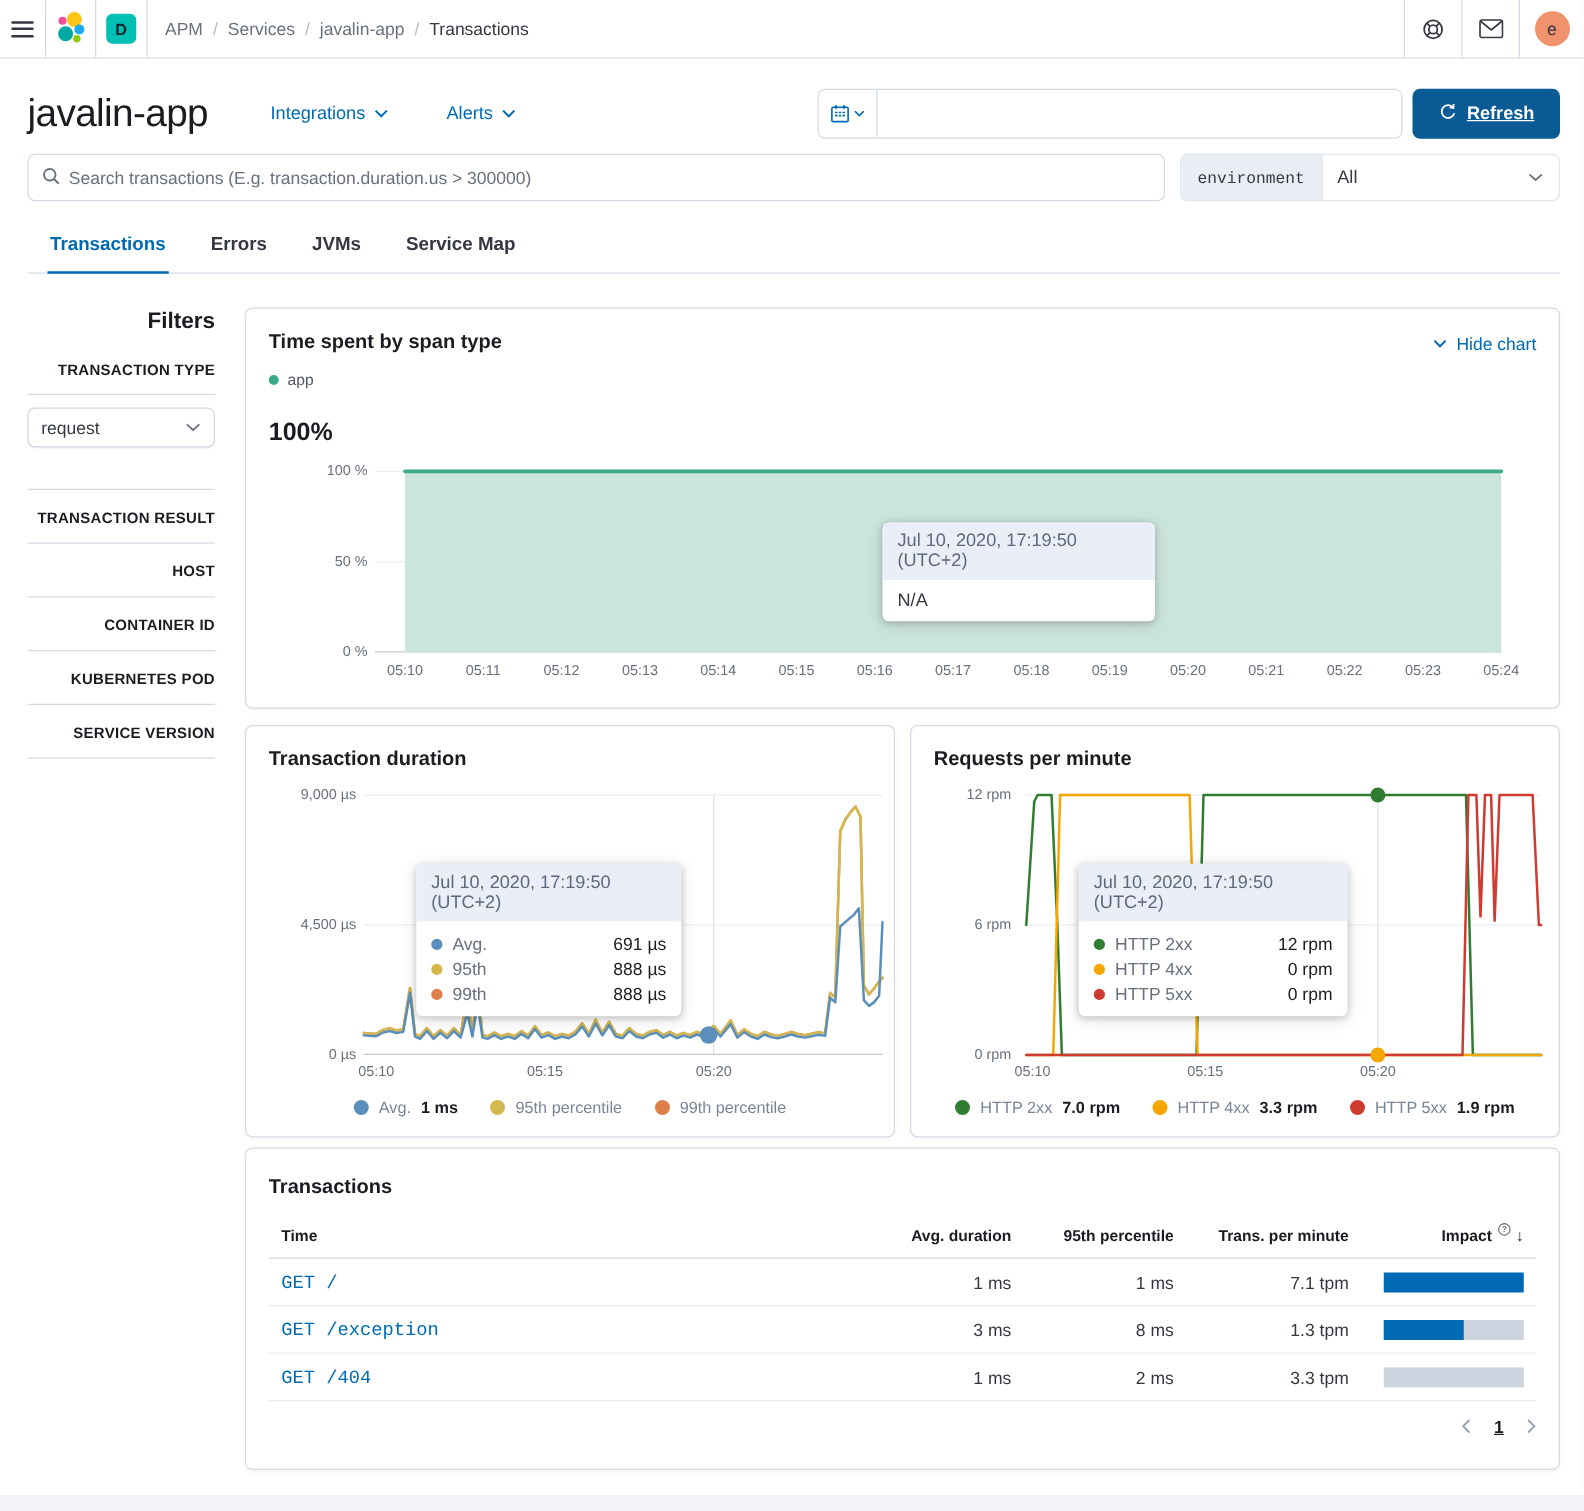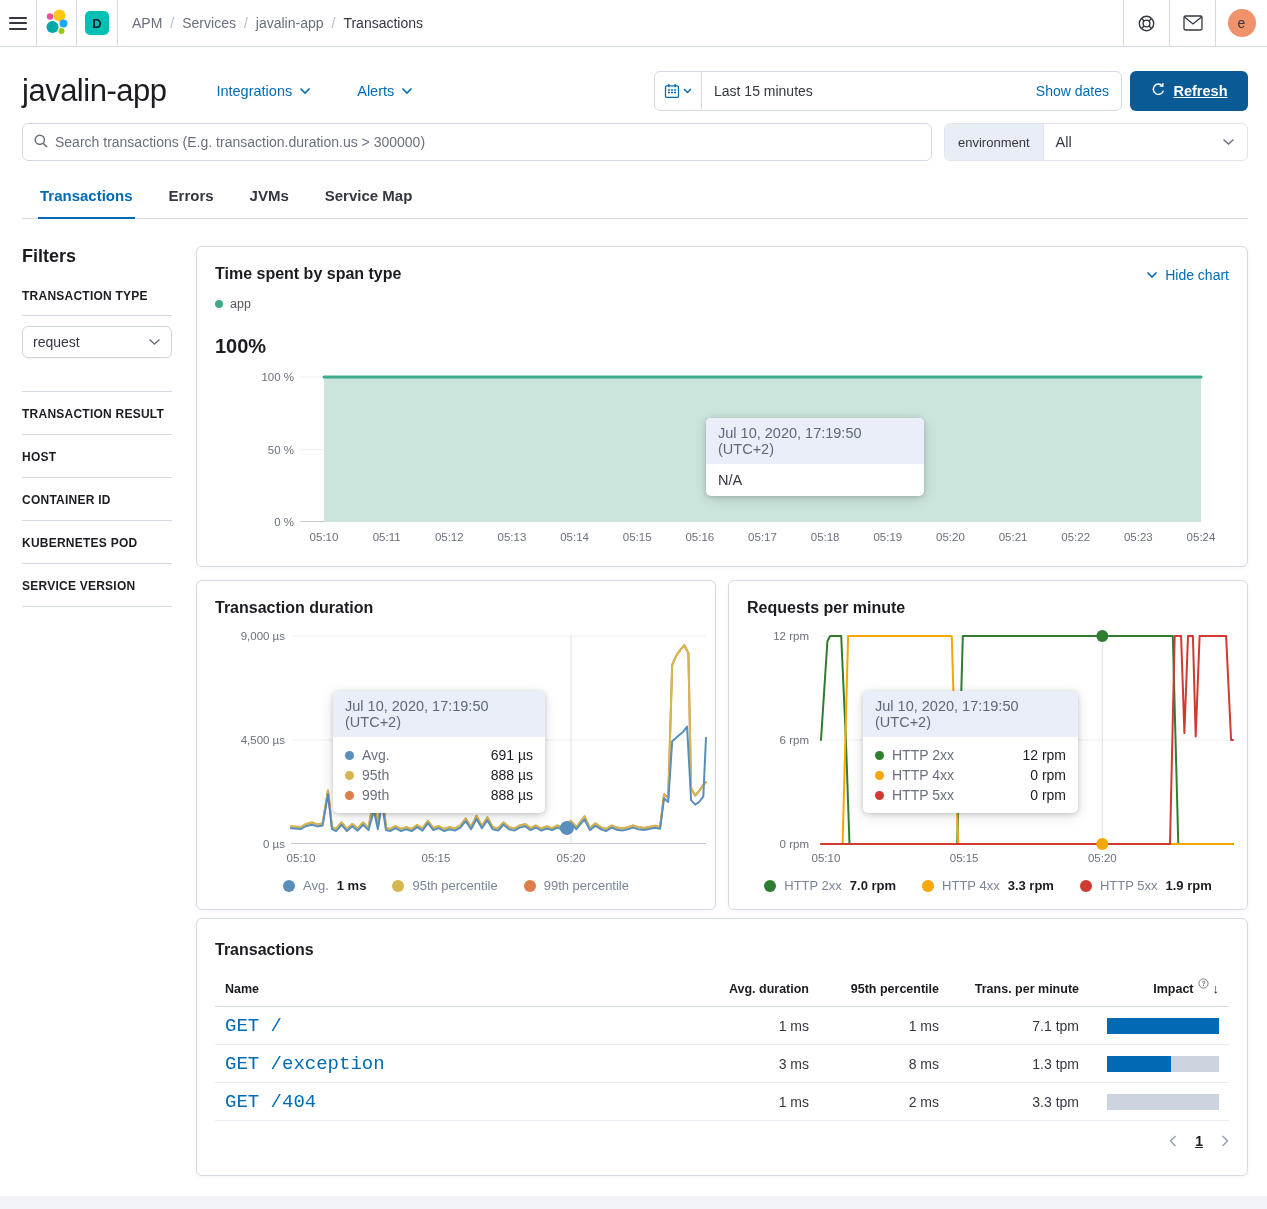"Last 15 minutes" div.dp-main { html: <div> <span>Last 15 minutes</span> <span>Show dates</span> </div> -> none }
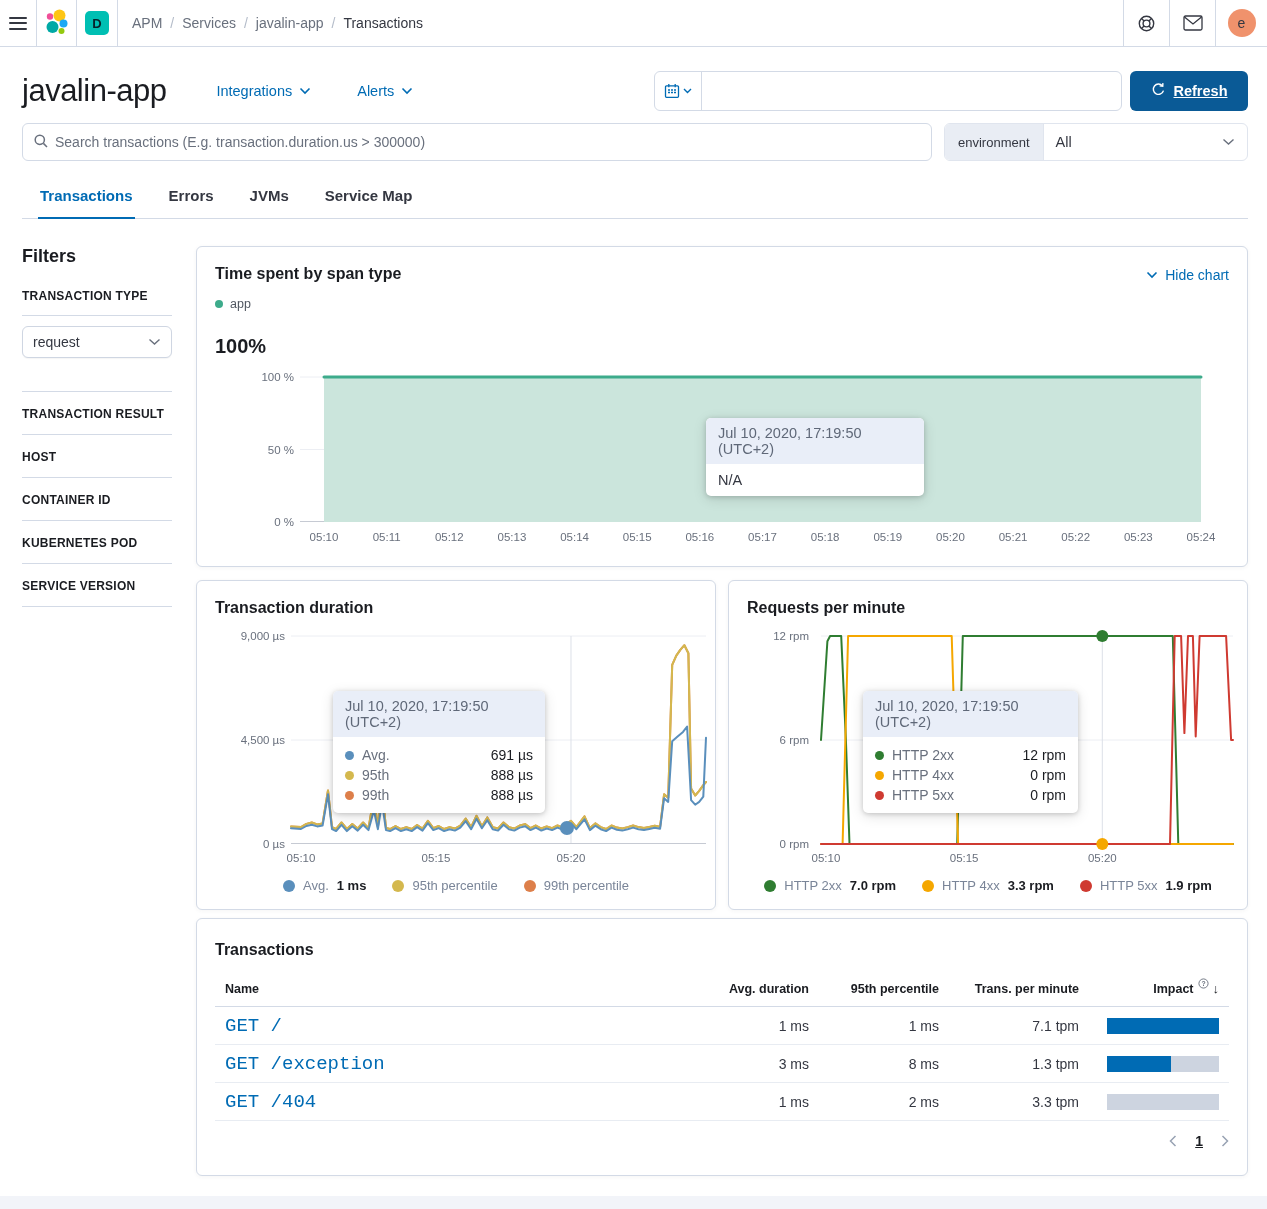"environment" .env-prepend { font-family: none -> Liberation Mono, monospace }
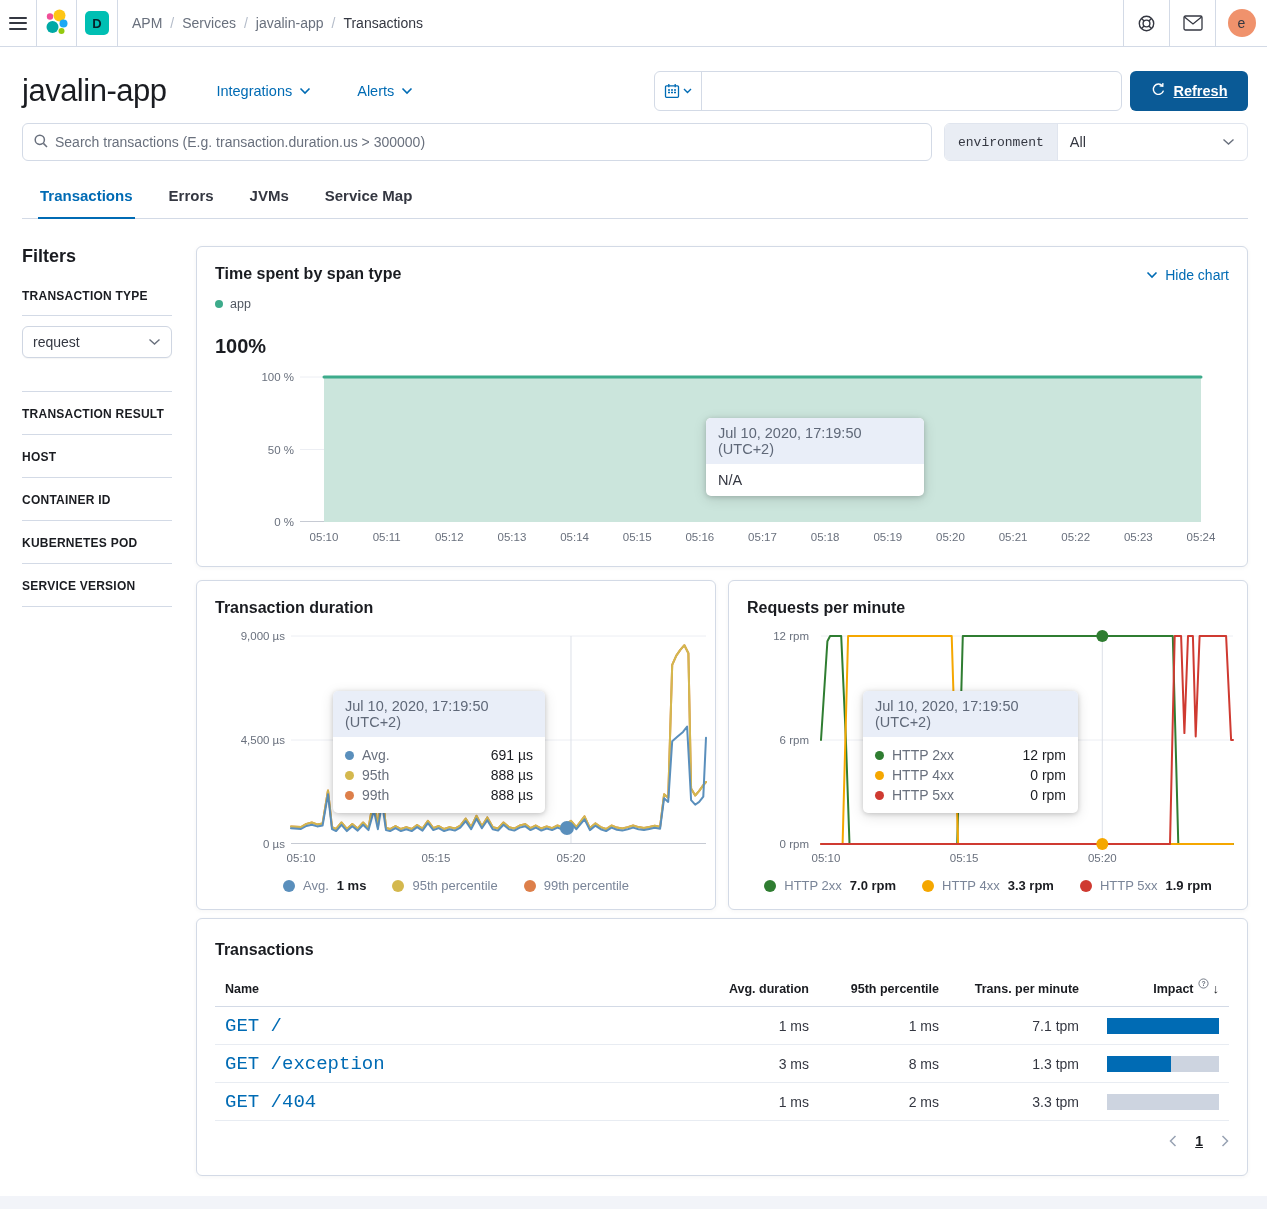"Filters" .sidebar { text-align: none -> right }
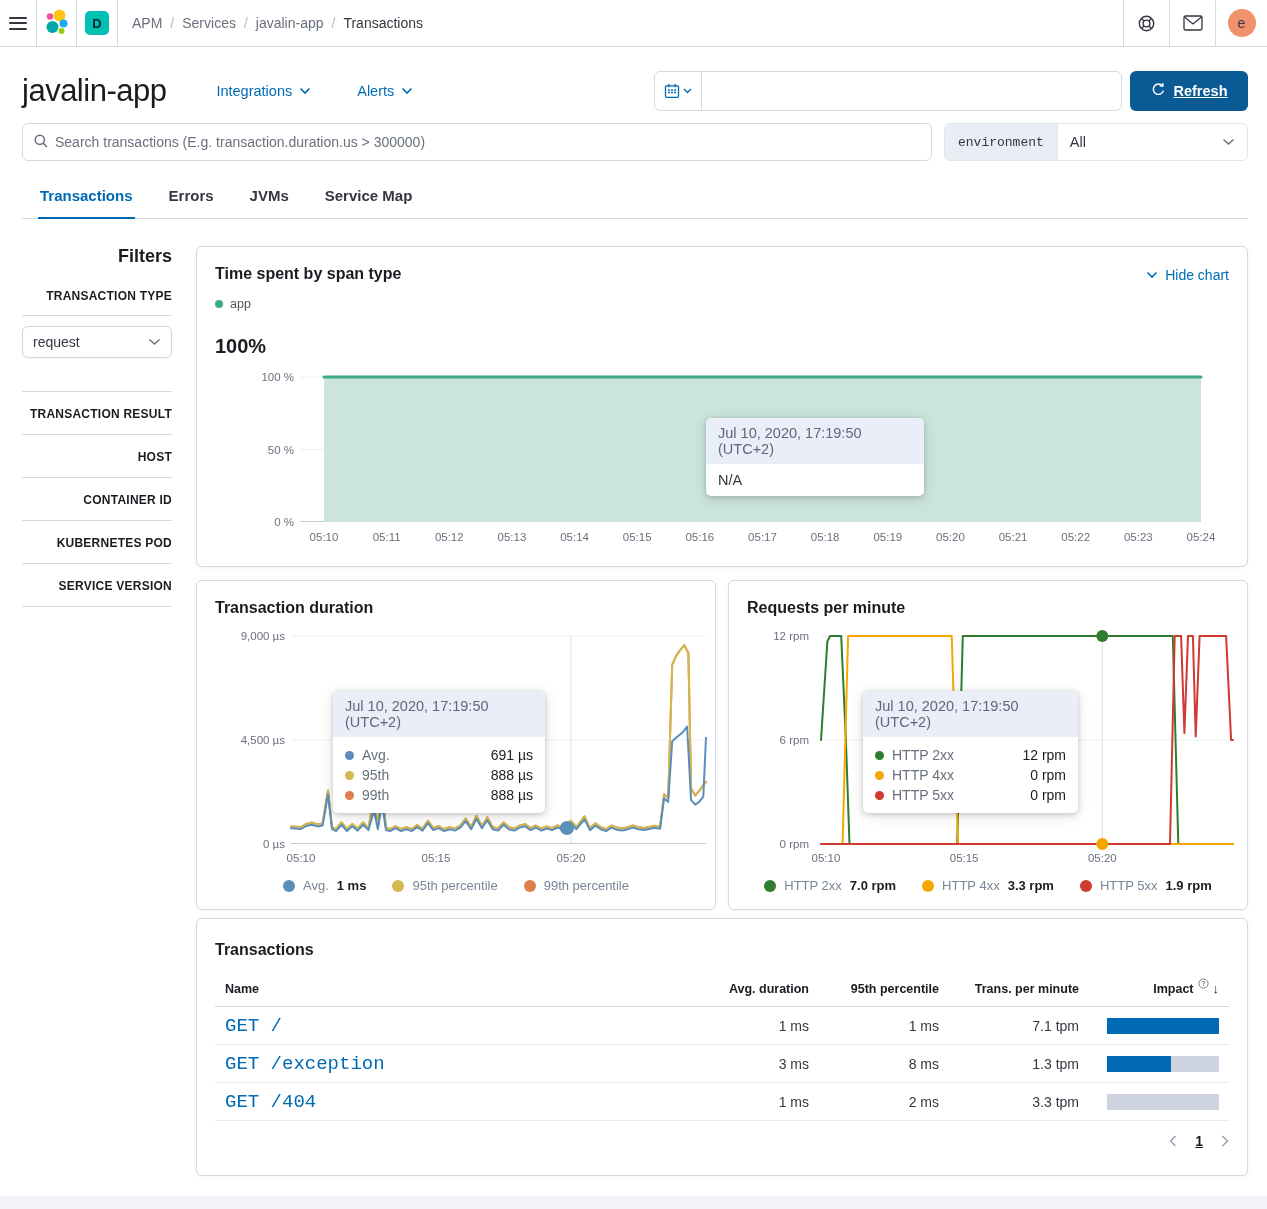"Name" th.name { text: Name -> Time }
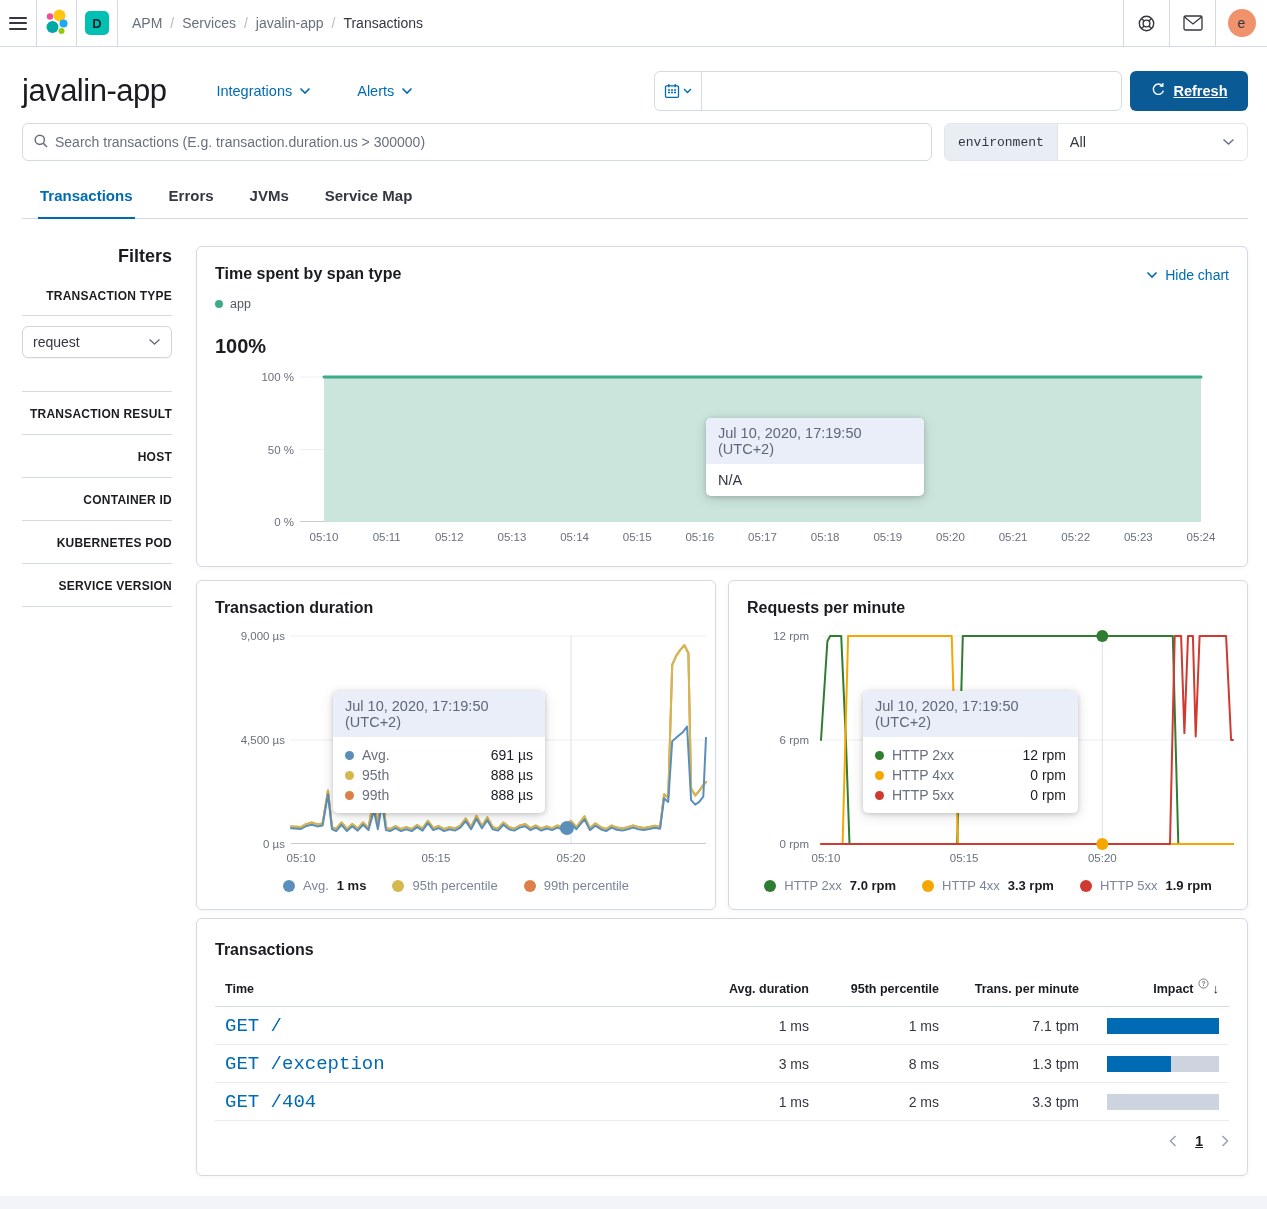"GET /" td.name a { font-size: 19px -> 15px }
